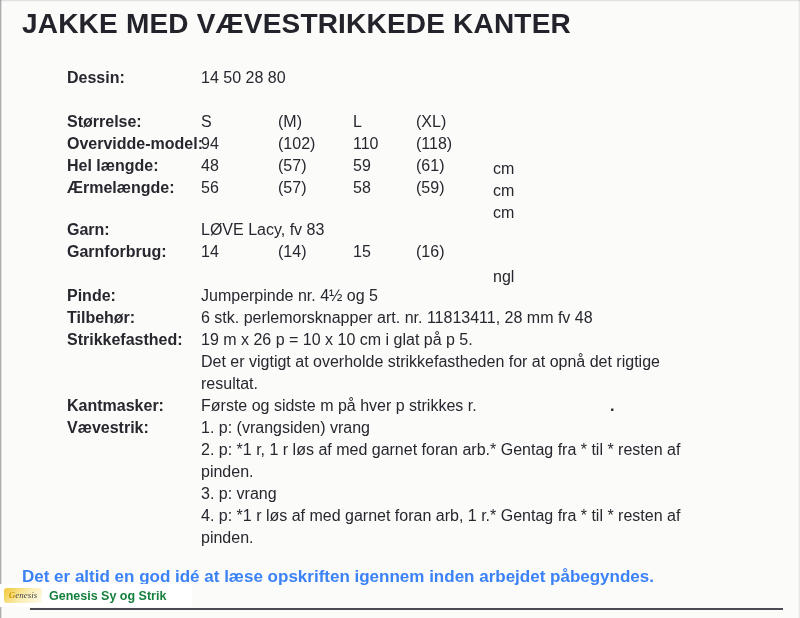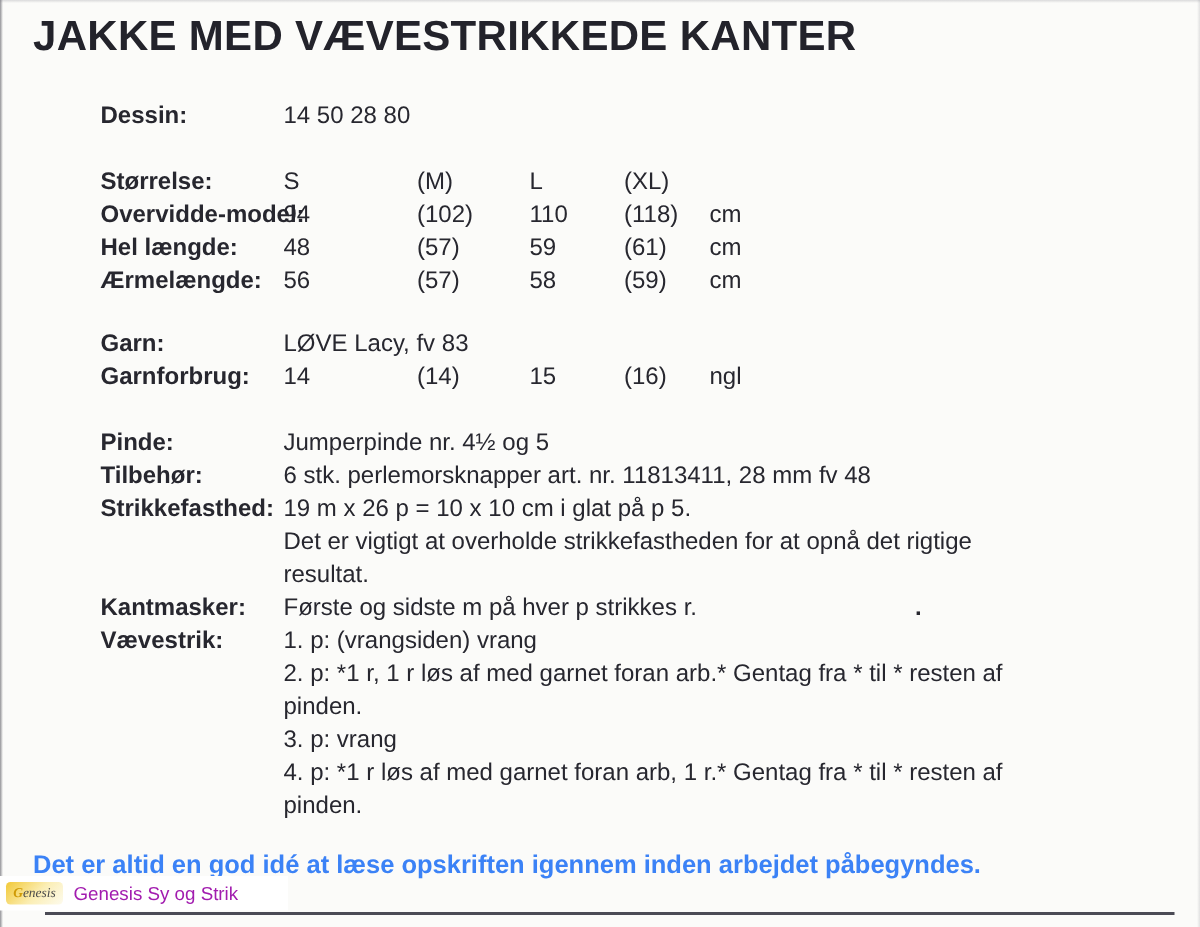"14 50 28 80" .c1 { left: 164px -> 176px }
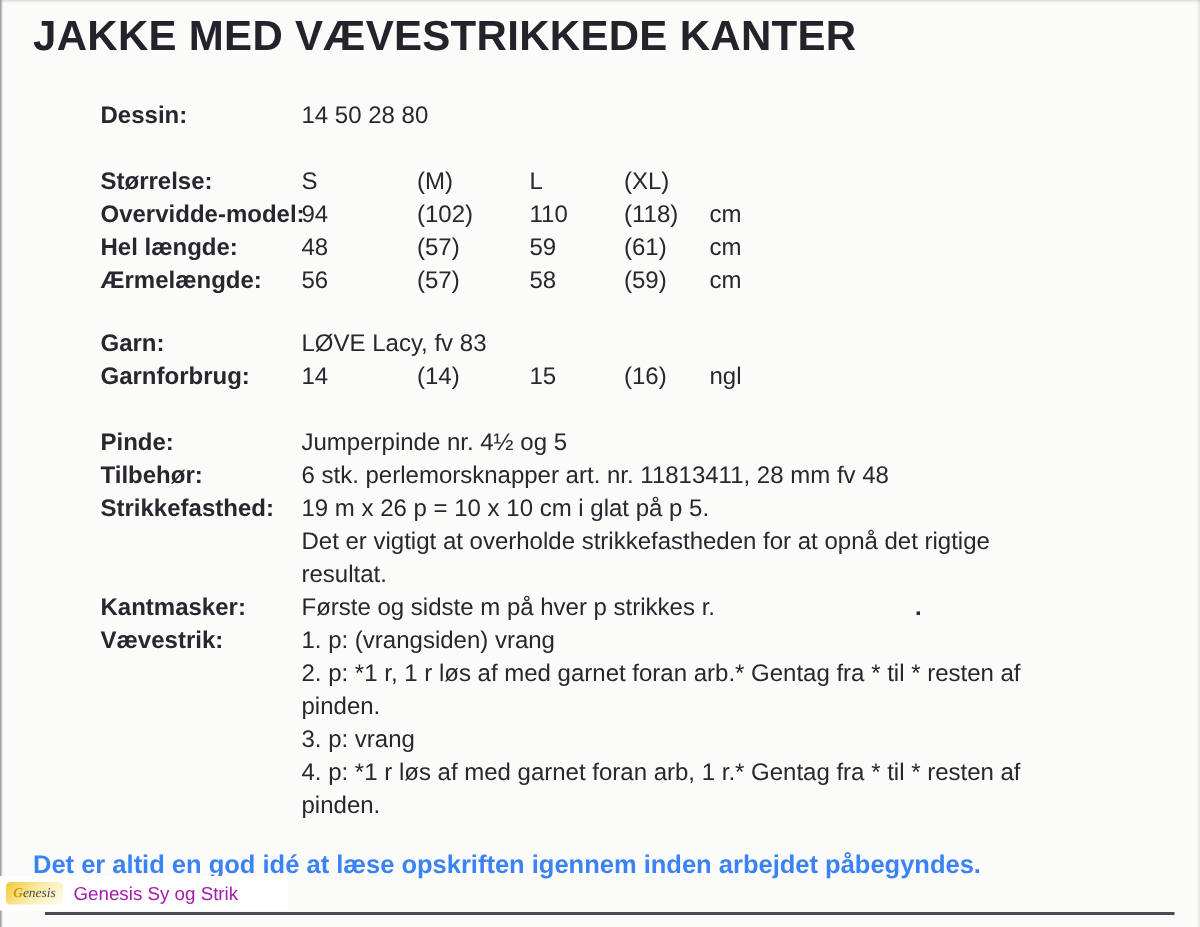"cm" .c5 { left: 448px -> 468px; margin-top: none -> 25px }
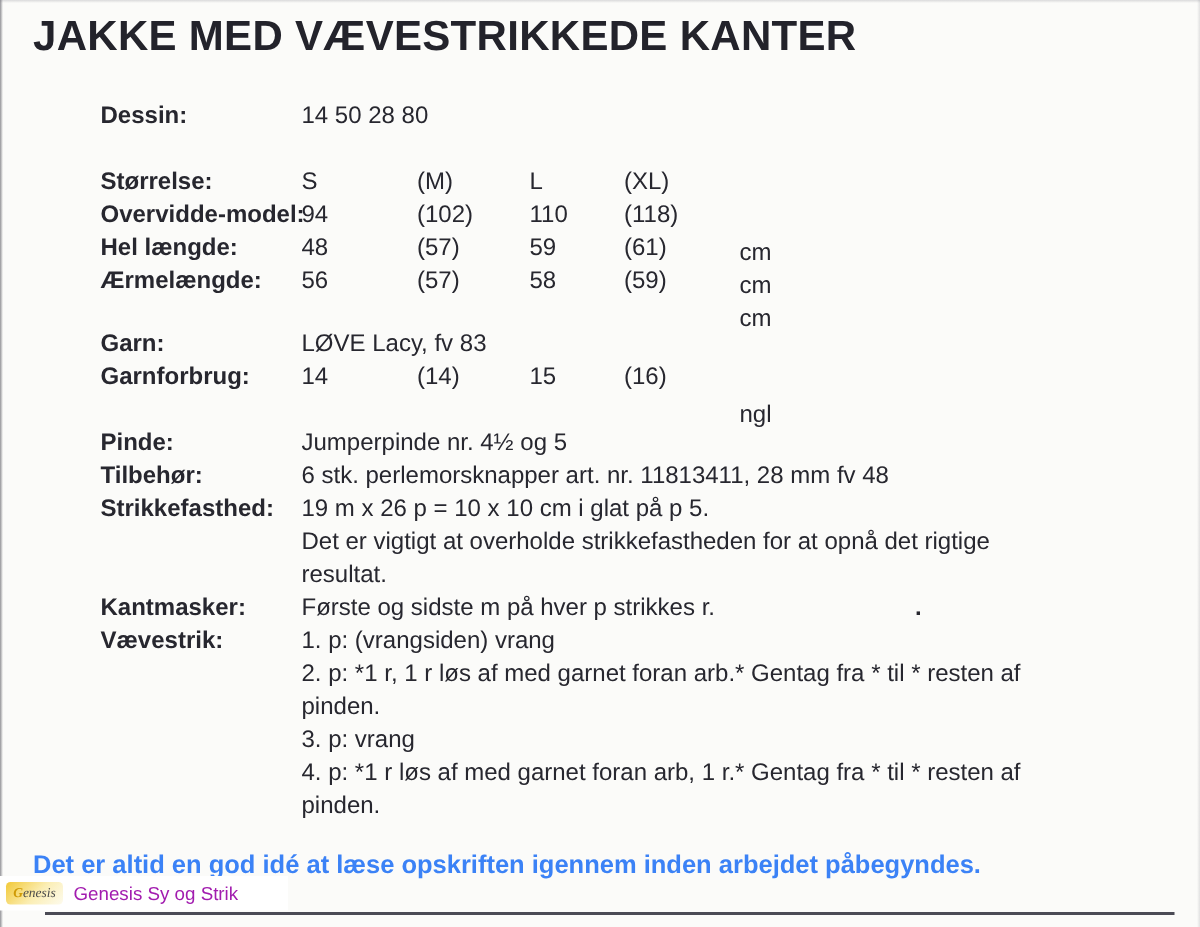"Genesis Sy og Strik" .wm-text { color: #a21caf -> #15803d; font-weight: 400 -> 700 }
